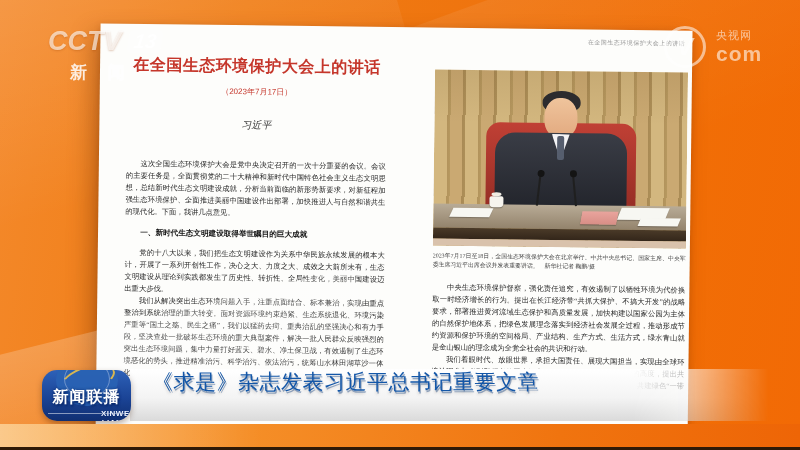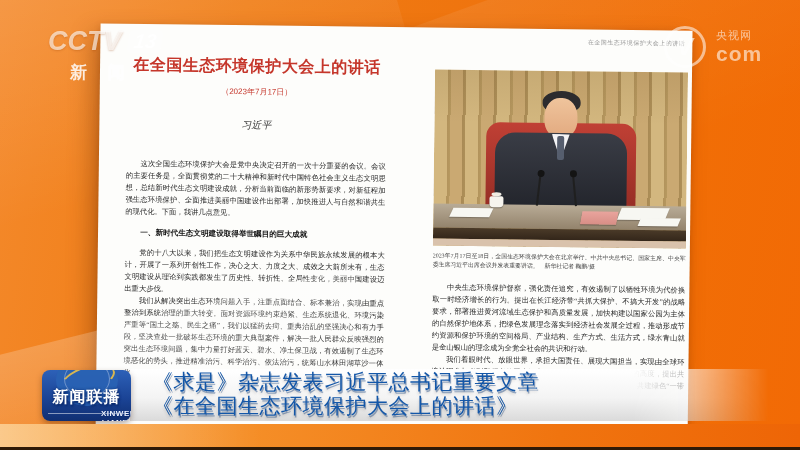"新闻联播" .program-logo { border-radius: 8px -> 15px }
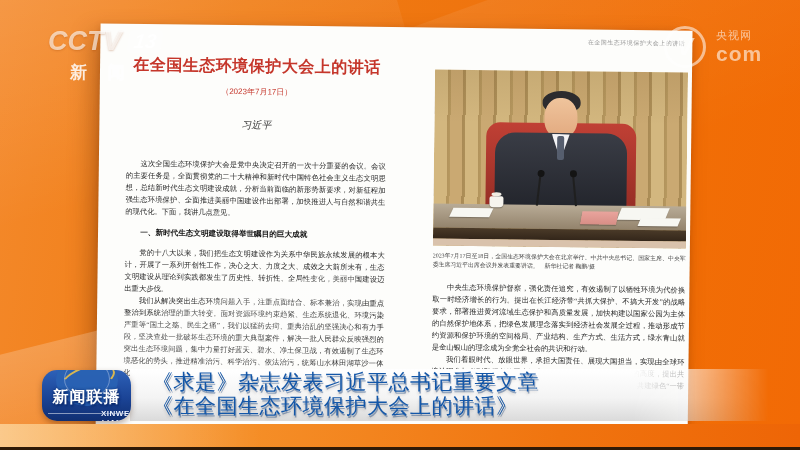"《在全国生态环境保护大会上的讲话》" div.headline-line { html: <div>《在全国生态环境保护大会上的讲话》</div> -> none }
